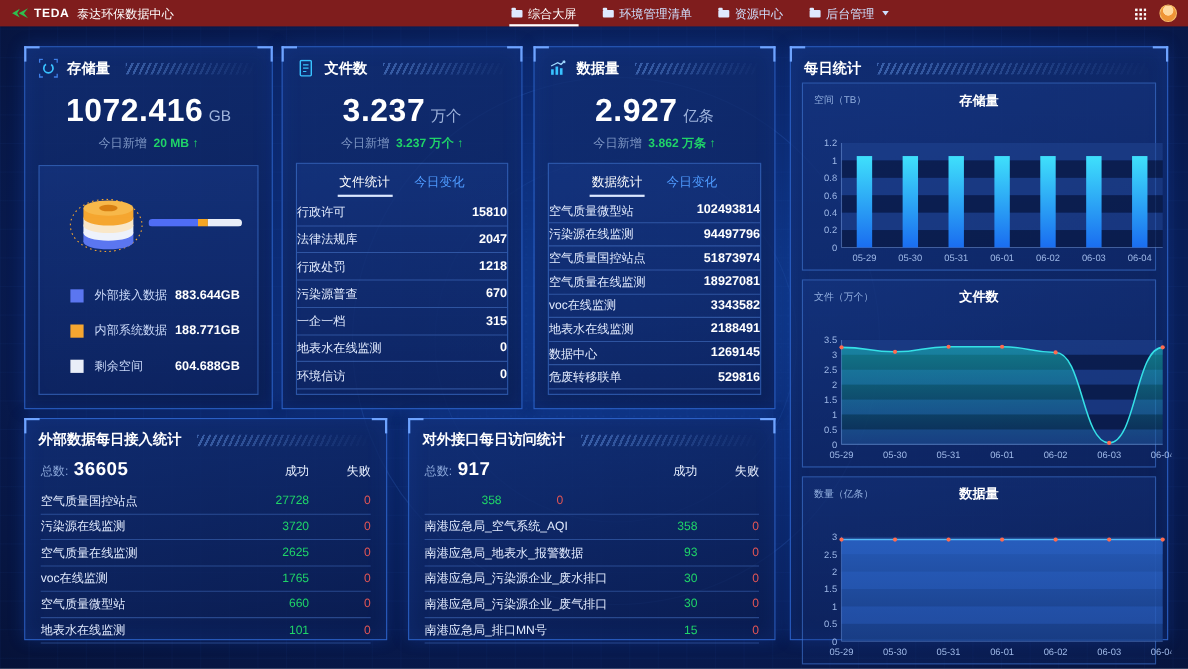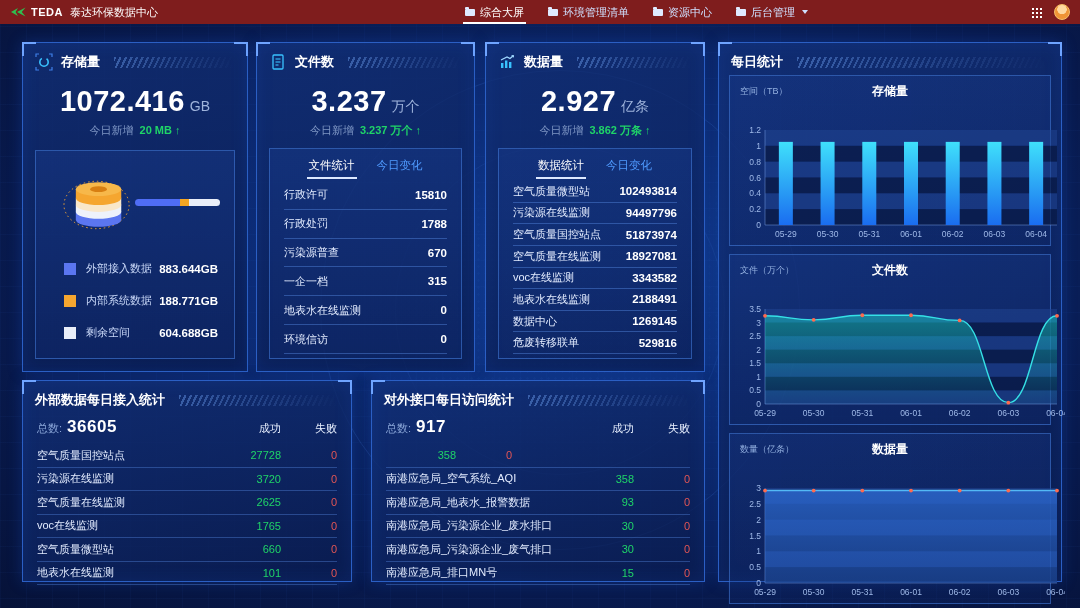"文件统计" .card-table { padding: 8px 14px 4px -> 8px 0 4px }
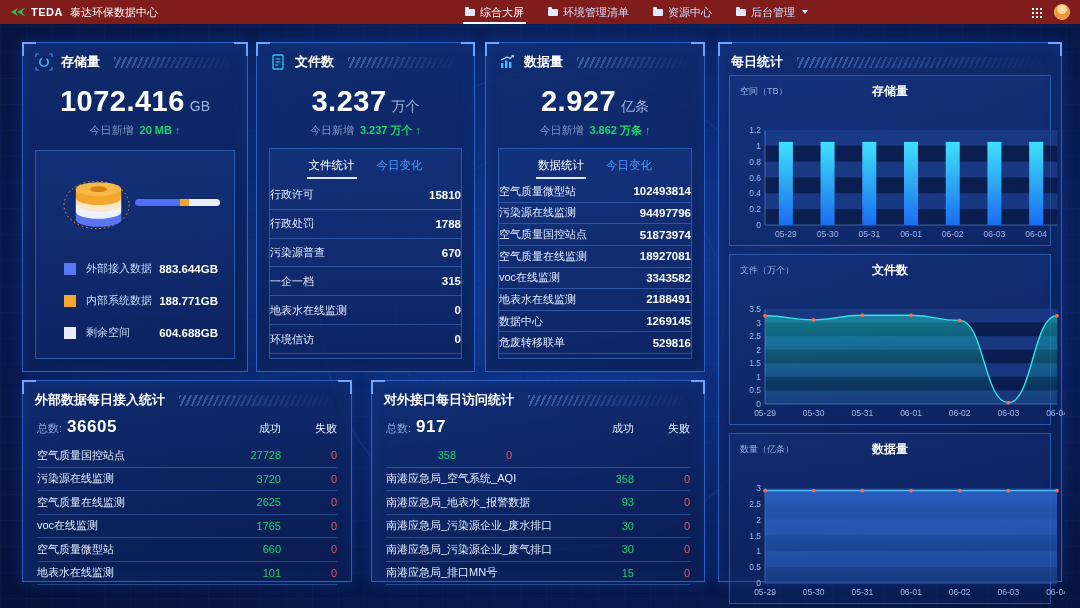"法律法规库" div.trow { html: none -> <div> <span>法律法规库</span> <span>2047</span> </div> }
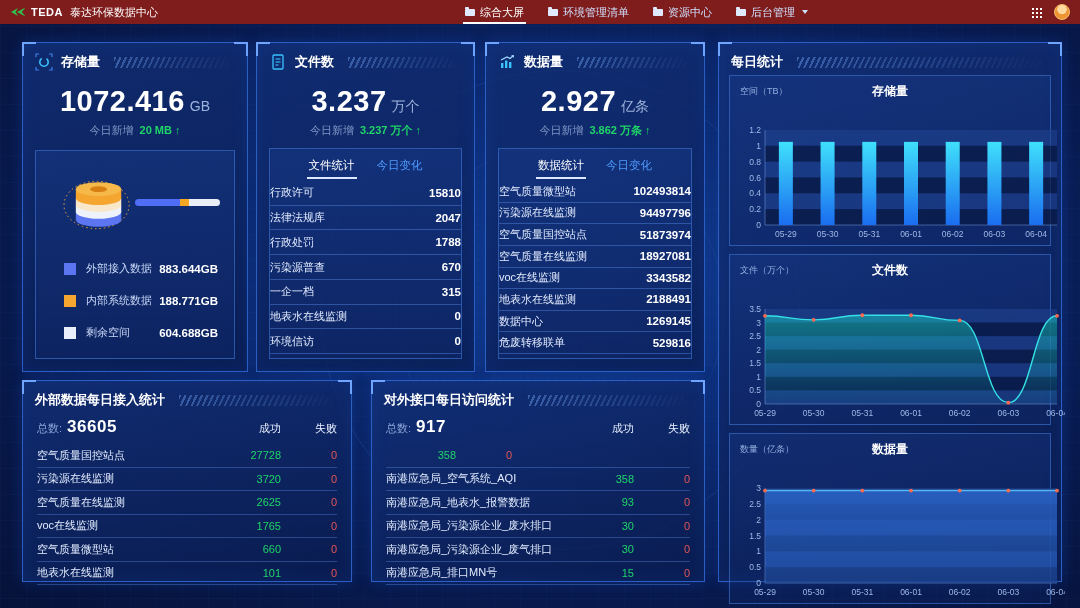"1788" span.val { text: 1788 -> 1218 }
